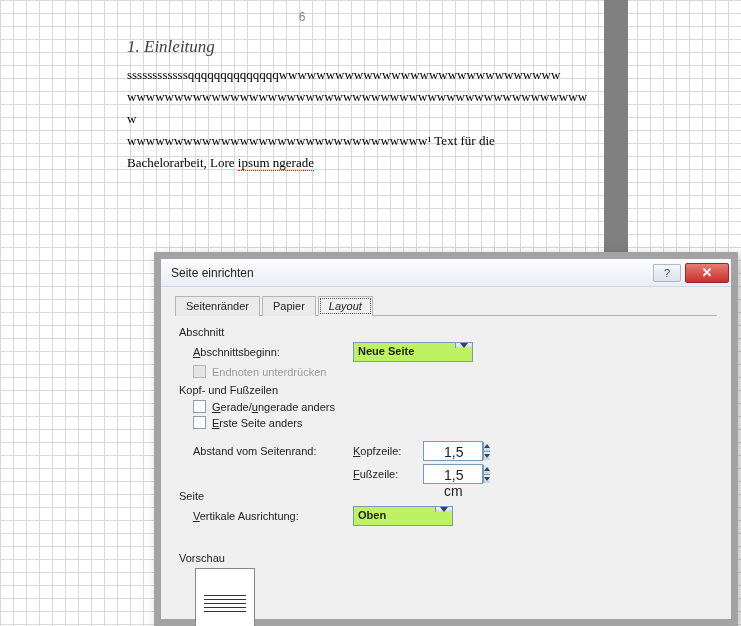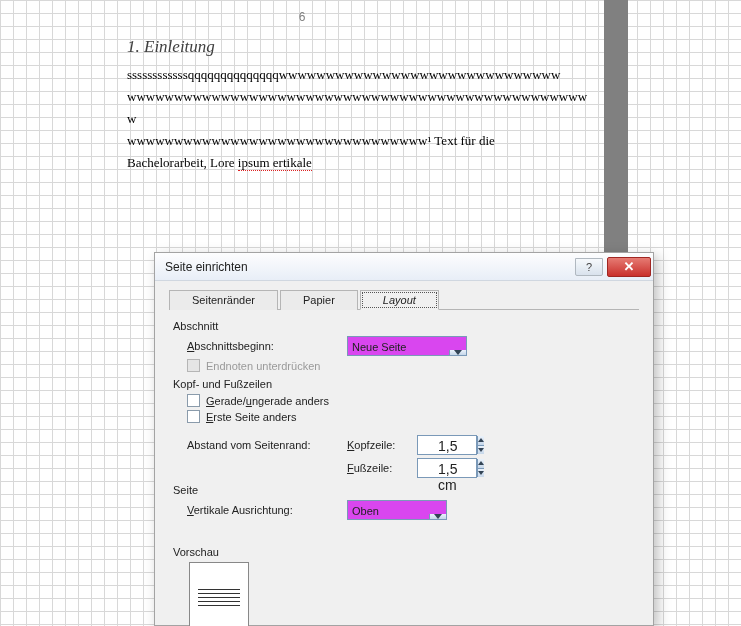"ipsum ertikale" span.spell { text: ertikale -> ngerade }
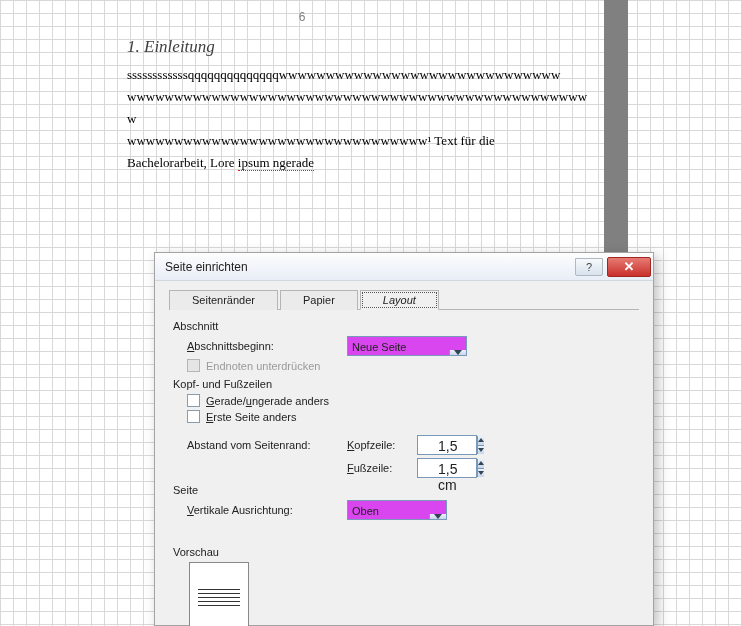"Seite einrichten" .dialog { border: 1px solid #a3a3a3 -> 7px solid #a3a3a3; width: 500px -> 584px }
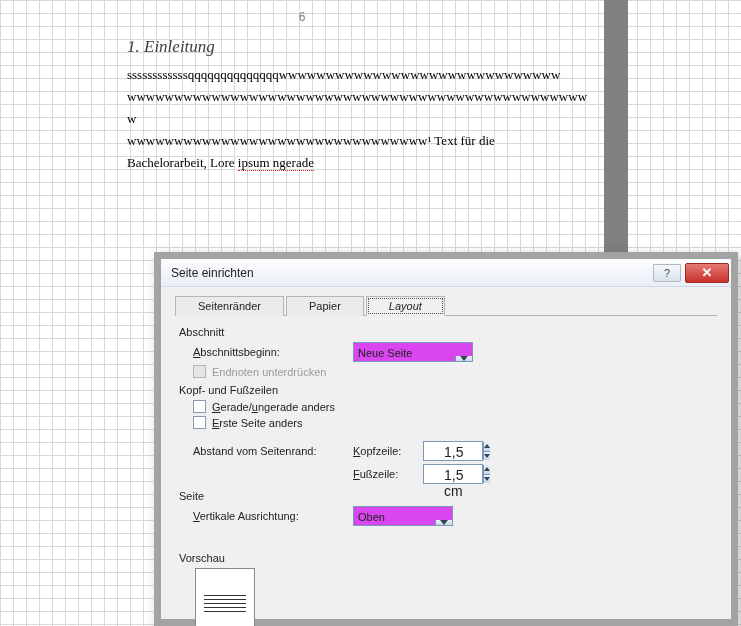"Seitenränder" .tab { padding: 3px 22px -> 3px 10px }
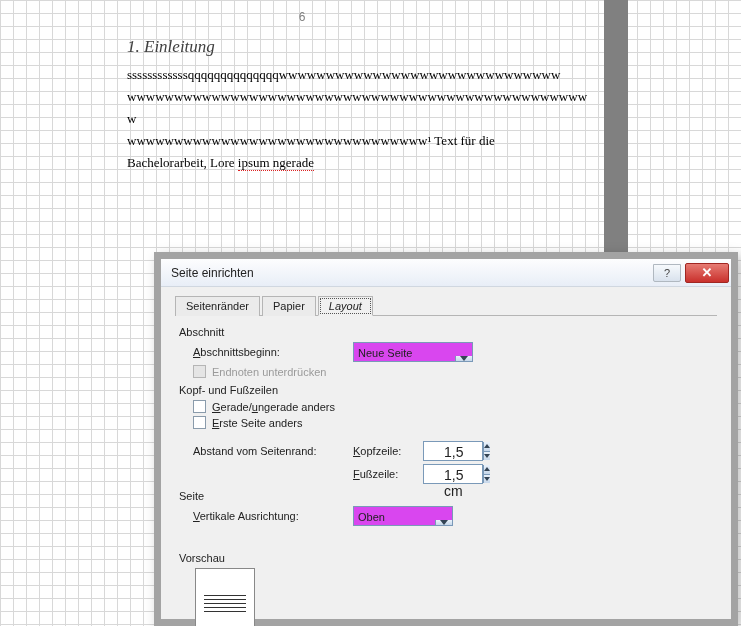"Neue Seite" .combo { align-items: flex-end -> flex-start; background: #d946ef -> #bef264; font-weight: none -> bold }
